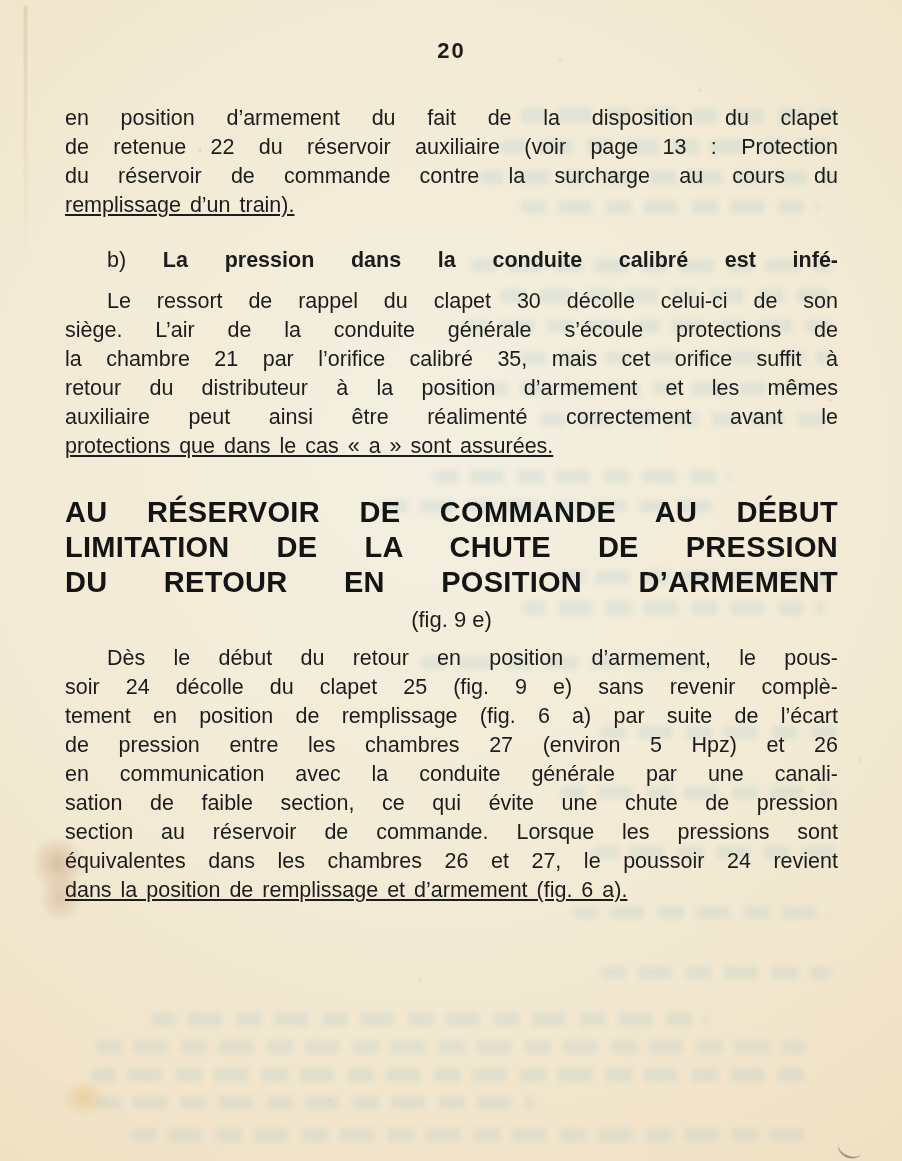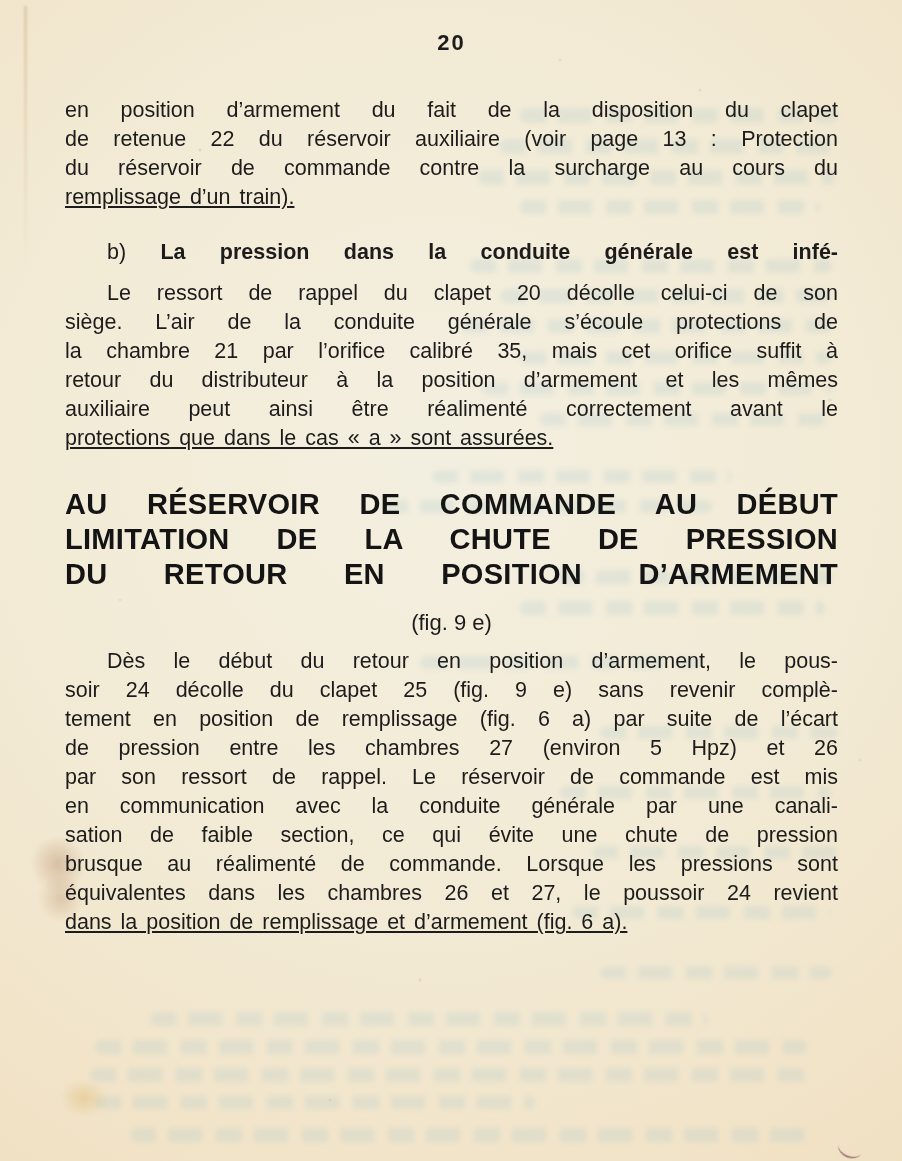"20" .content { top: 0 -> 8px }
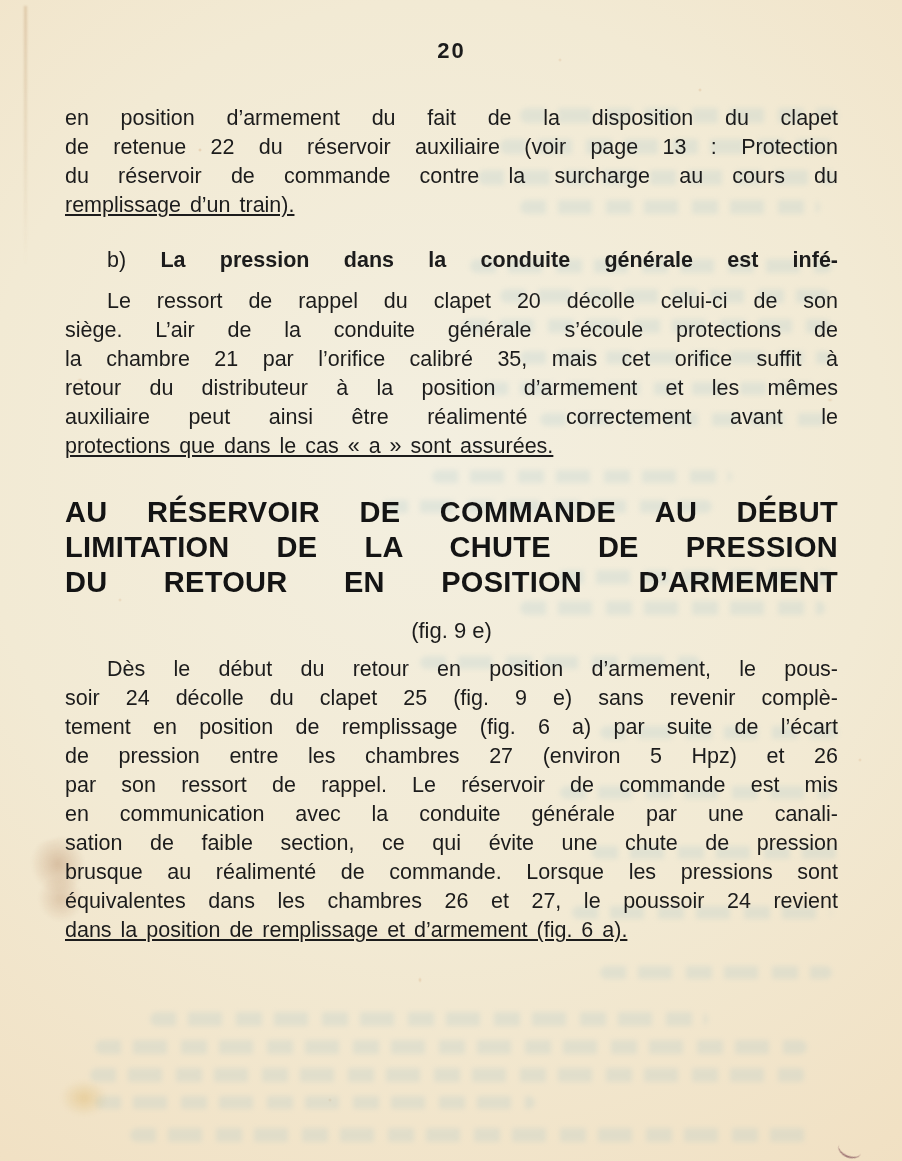"La pression dans la conduite" span.bold { text: générale -> calibré }
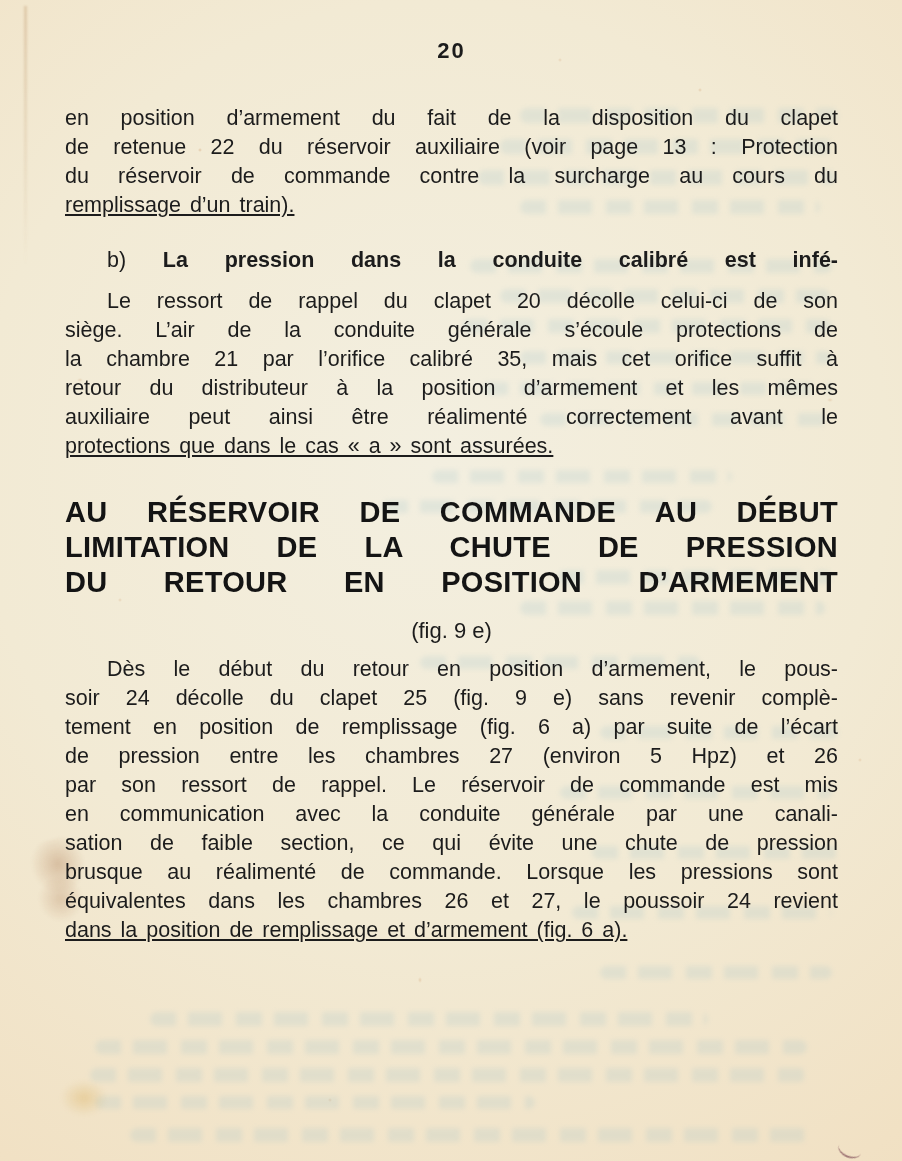"Le ressort de rappel du" div.line { text: 20 -> 30 }
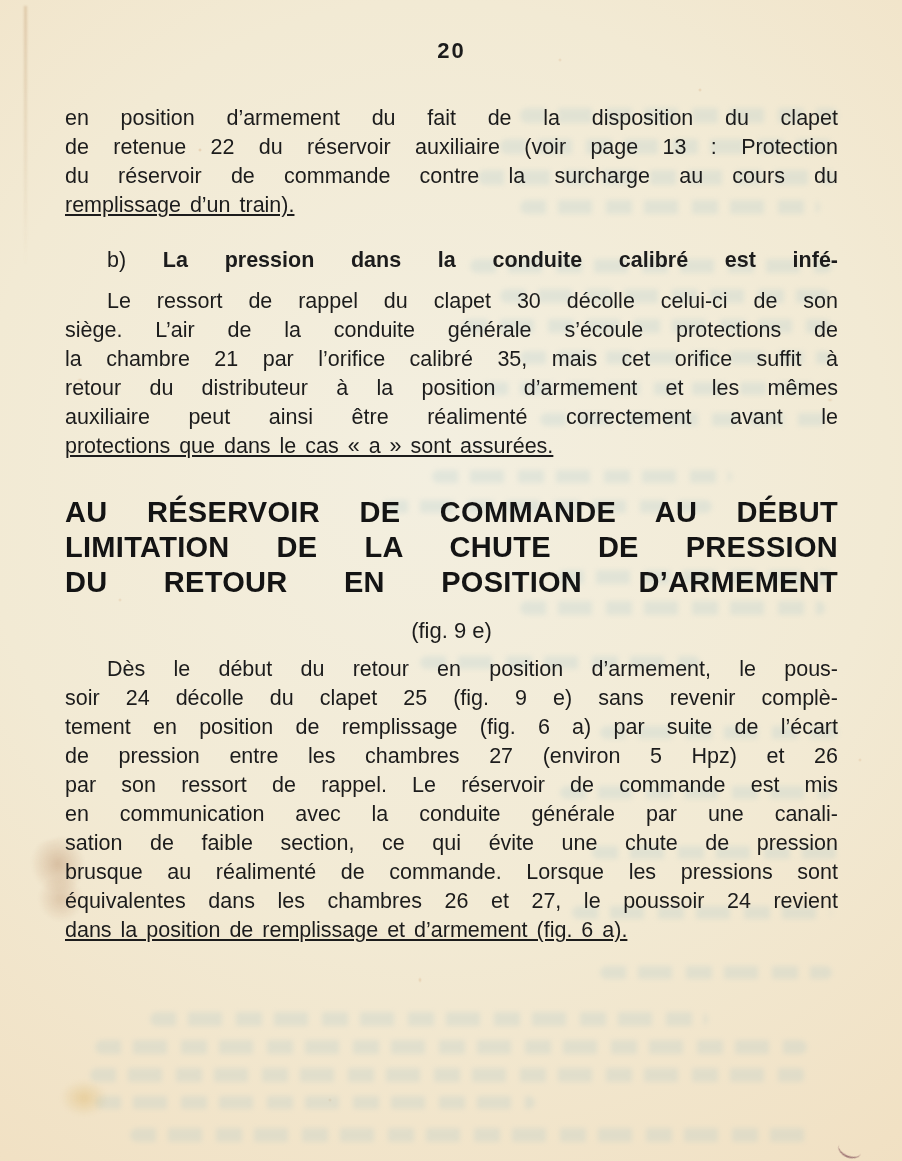"(fig. 9 e)" .fig-ref { margin-top: 16px -> 5px }
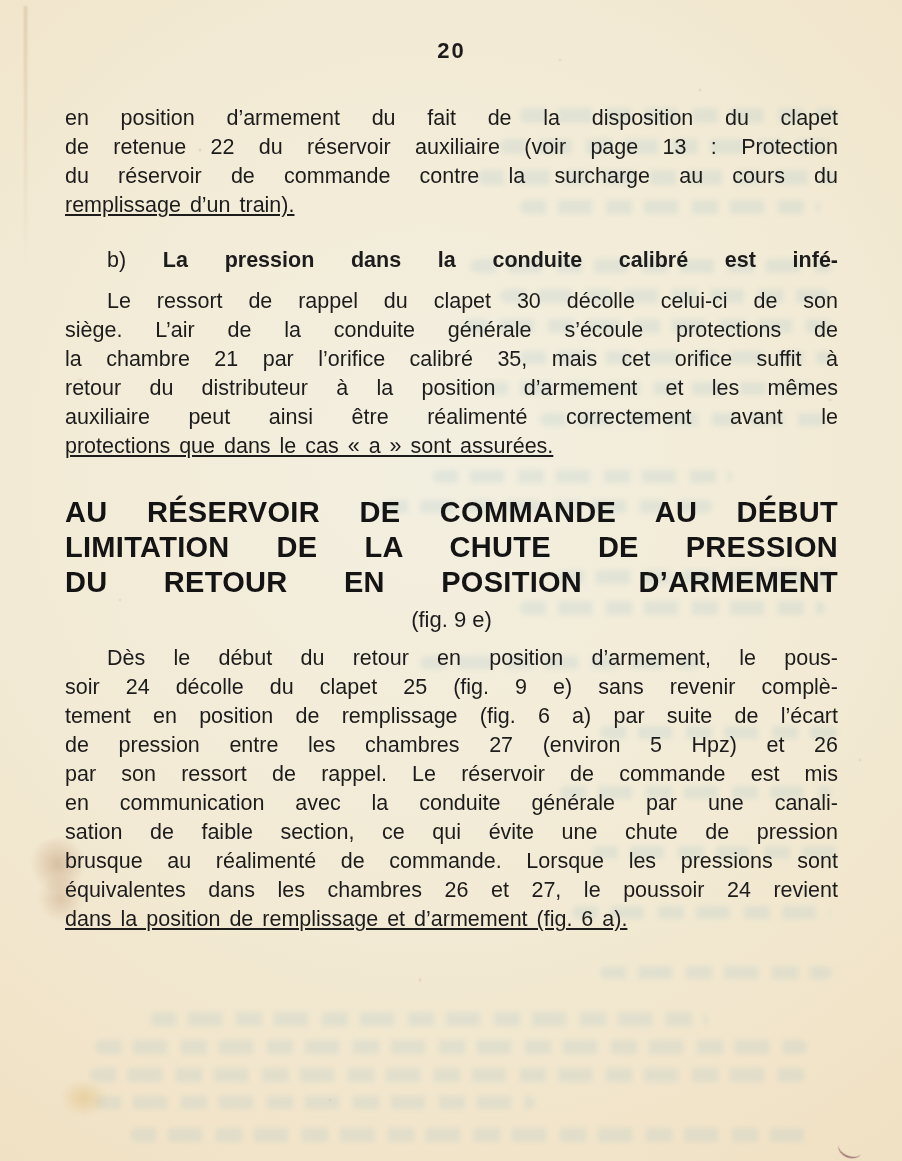"par son ressort de rappel." div.line { html: <div>par son ressort de rappel. Le réservoir de commande est mis</div> -> none }
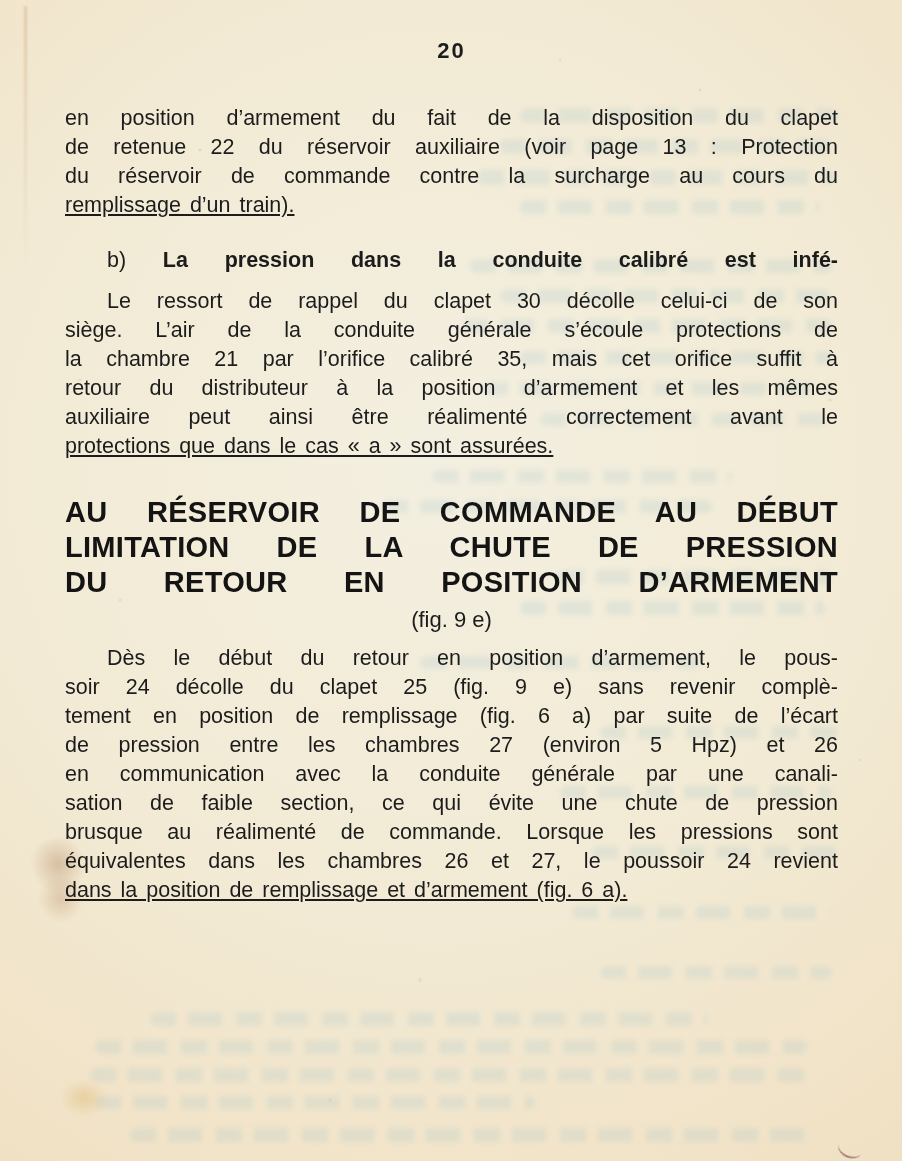"brusque au réalimenté de commande." div.line { text: brusque au réalimenté -> section au réservoir }
